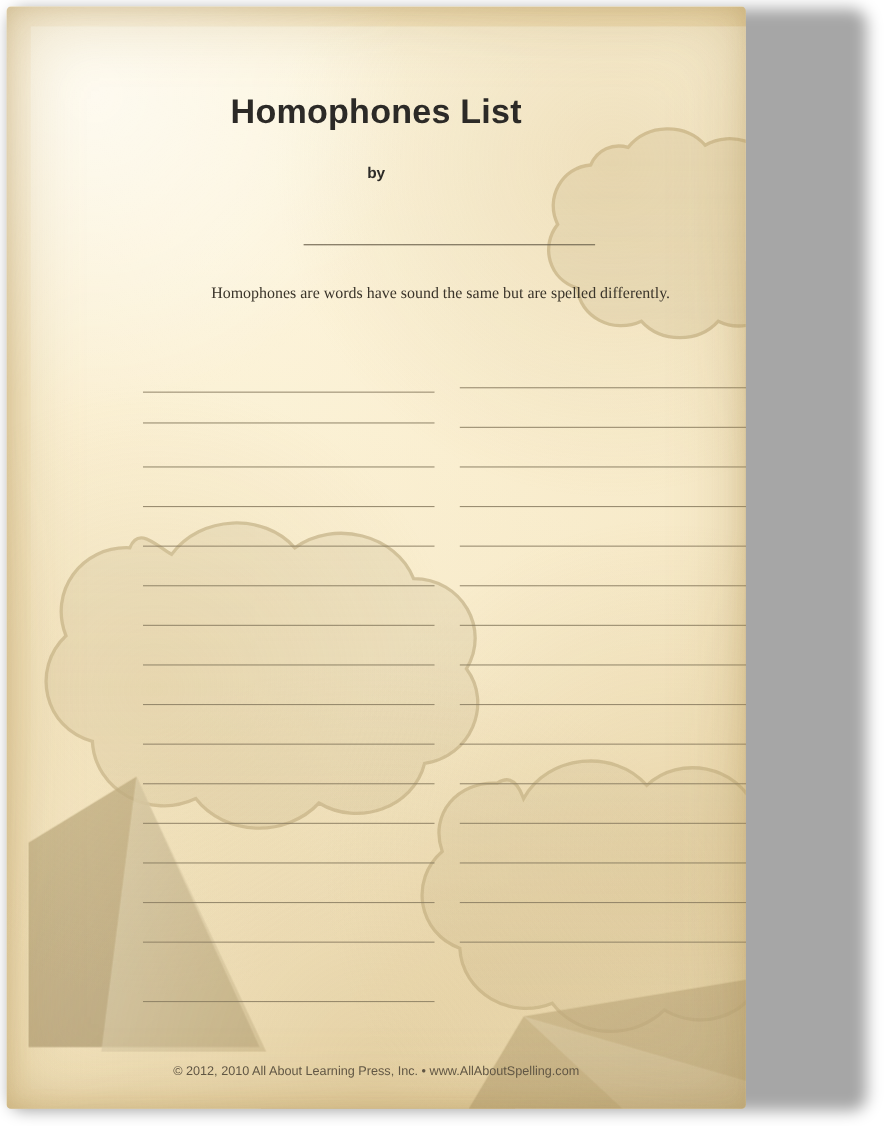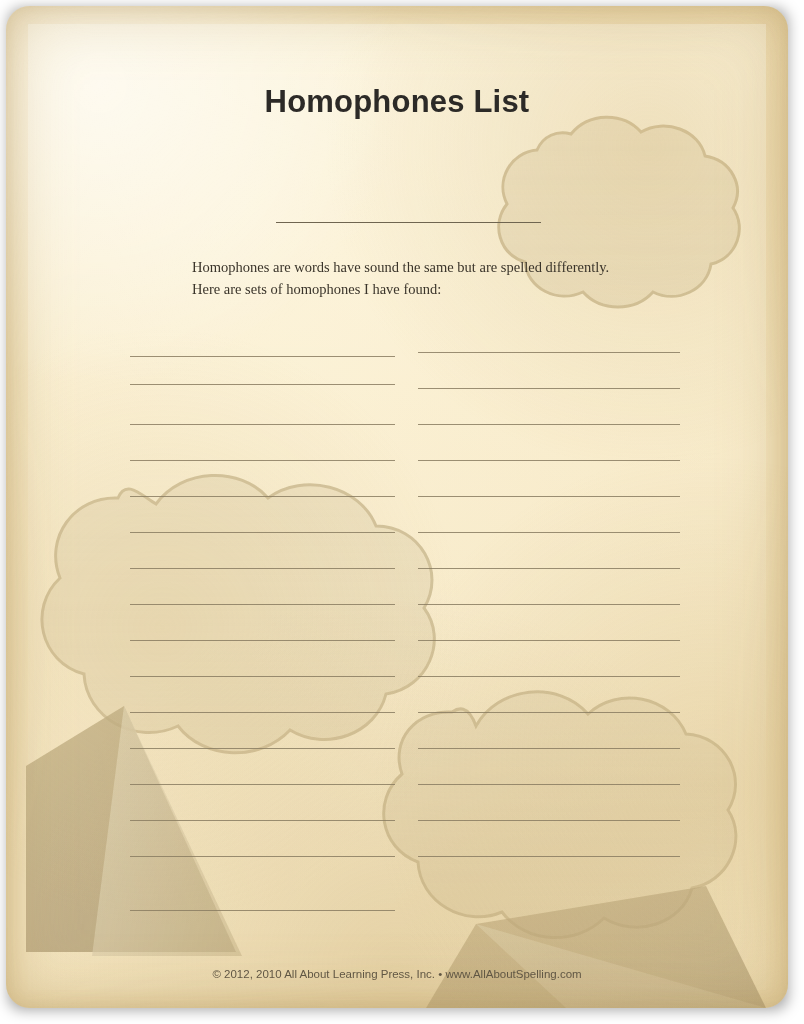"Homophones List" .sheet { border-radius: 24px -> 4px; width: 782px -> 672px }
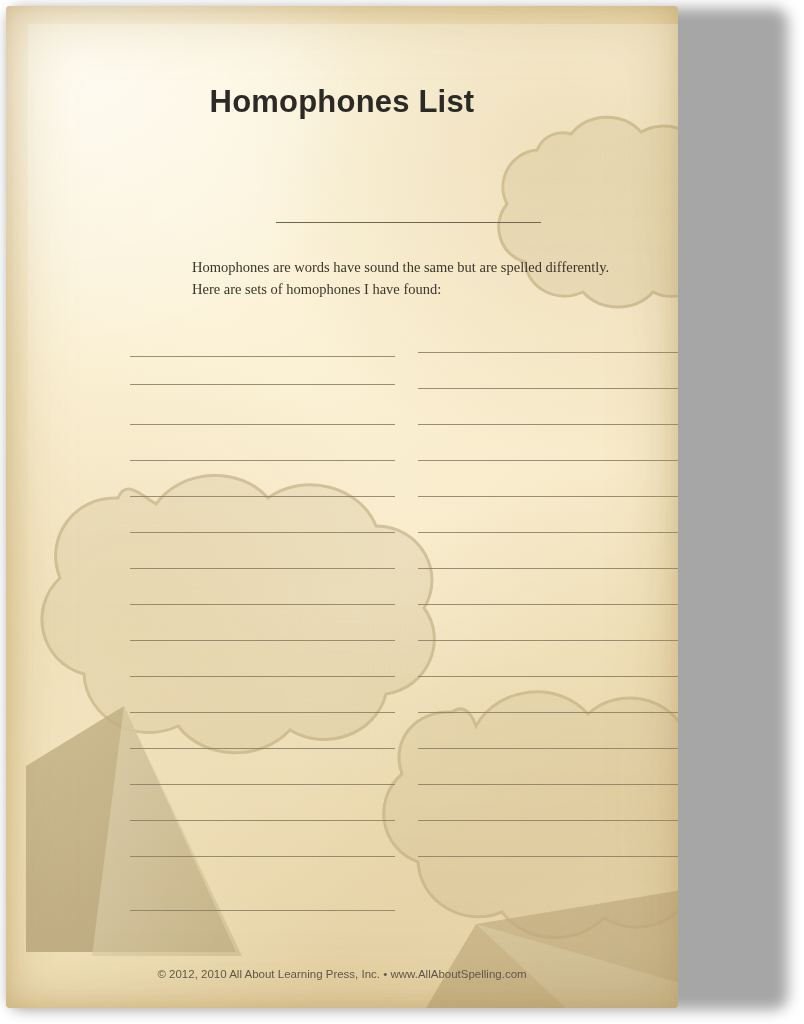"by" div.byline { html: none -> <div>by</div> }
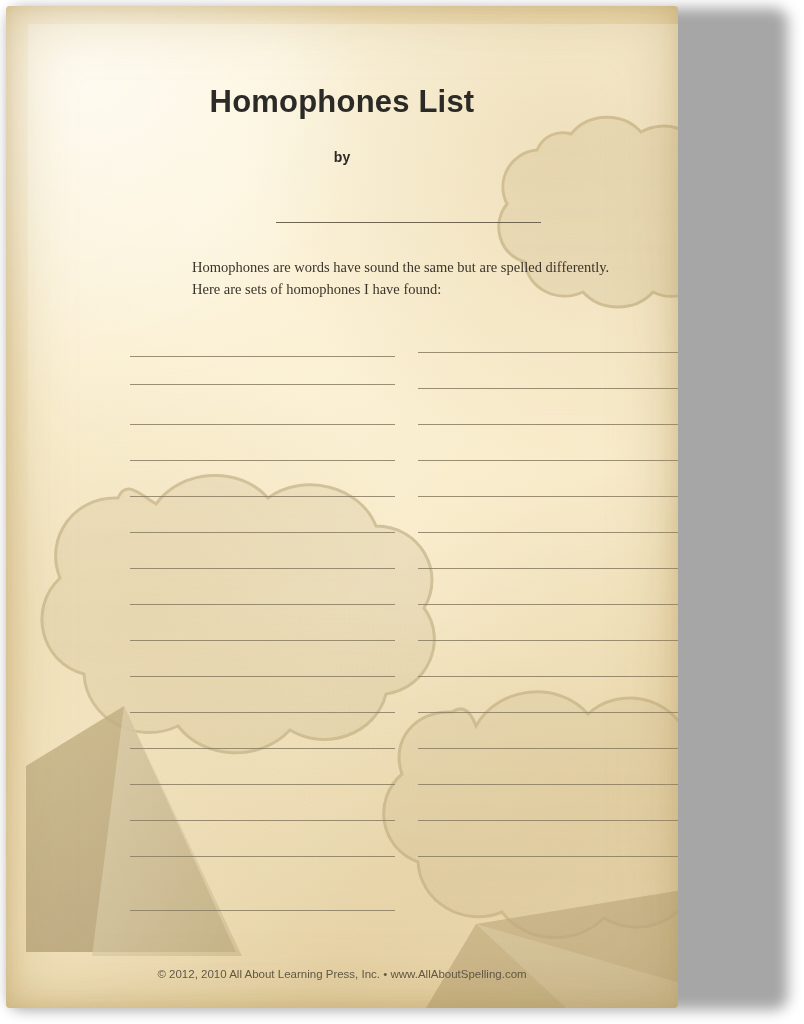"Here are sets of homophones" div { html: <div>Here are sets of homophones I have found:</div> -> none }
